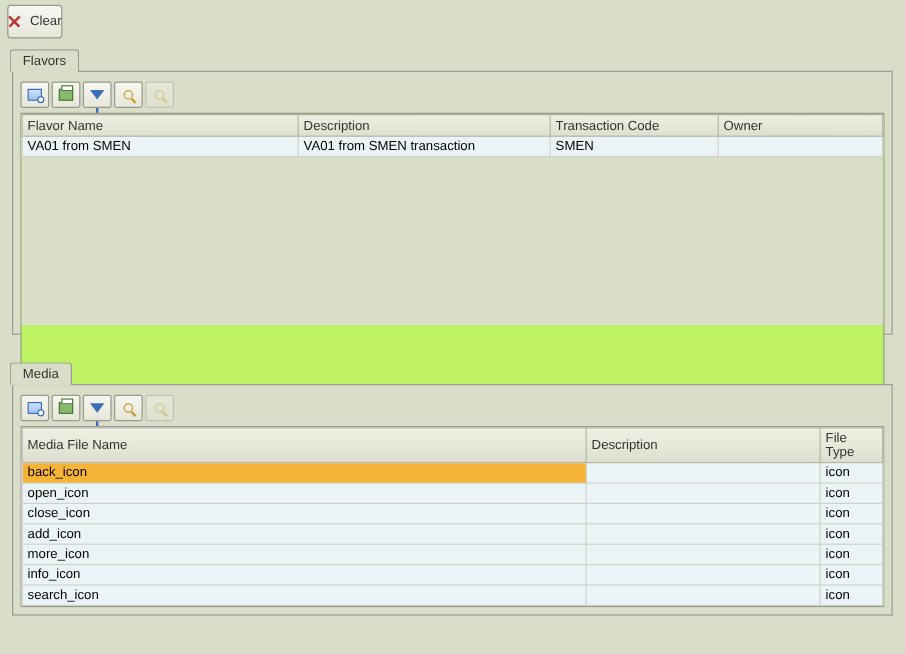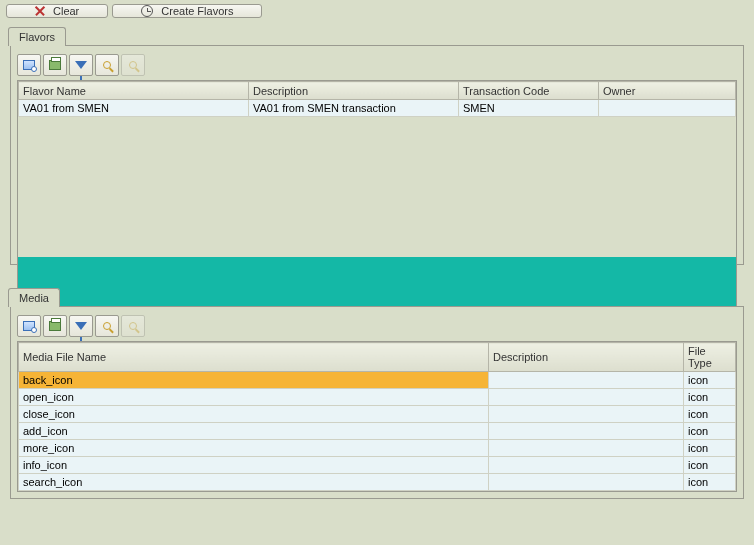"Clear" .sap-btn { height: 14px -> 28px; padding: 0 28px -> 0 0 }
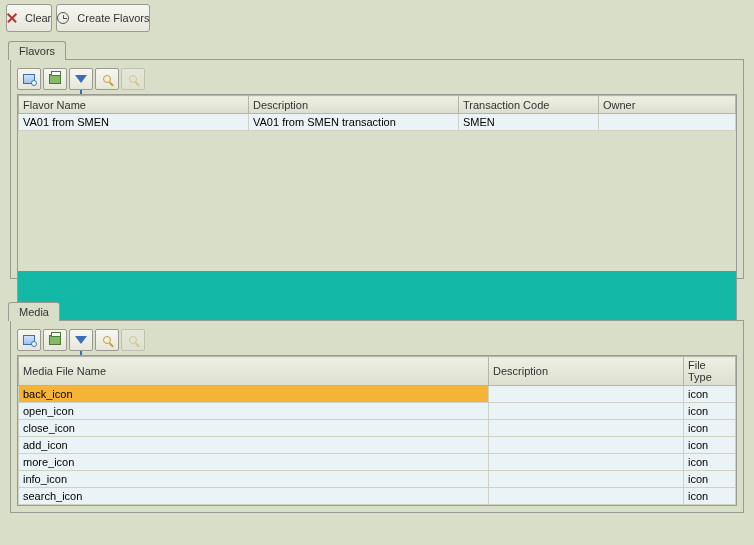"Create Flavors" button.sap-btn { html: <button> <span></span> <span>Create Flavors</span> </button> -> none }
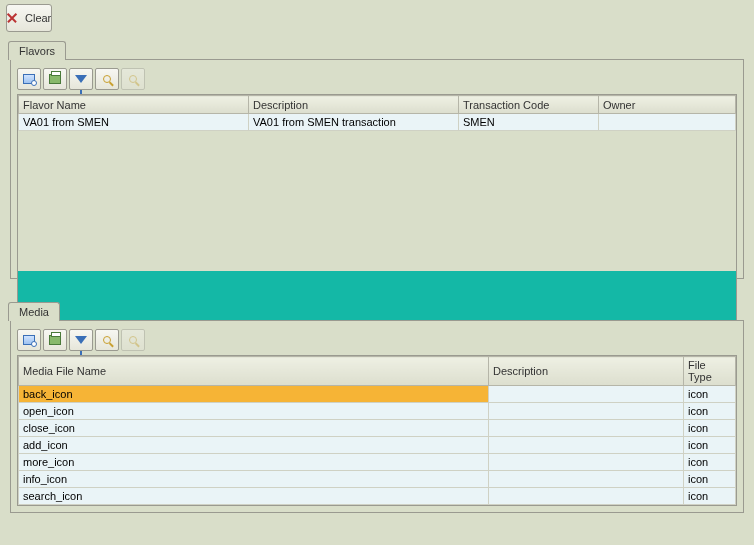"Flavor Name" .panel-body.first .grid { background: #14b8a6 -> #bef264 }
